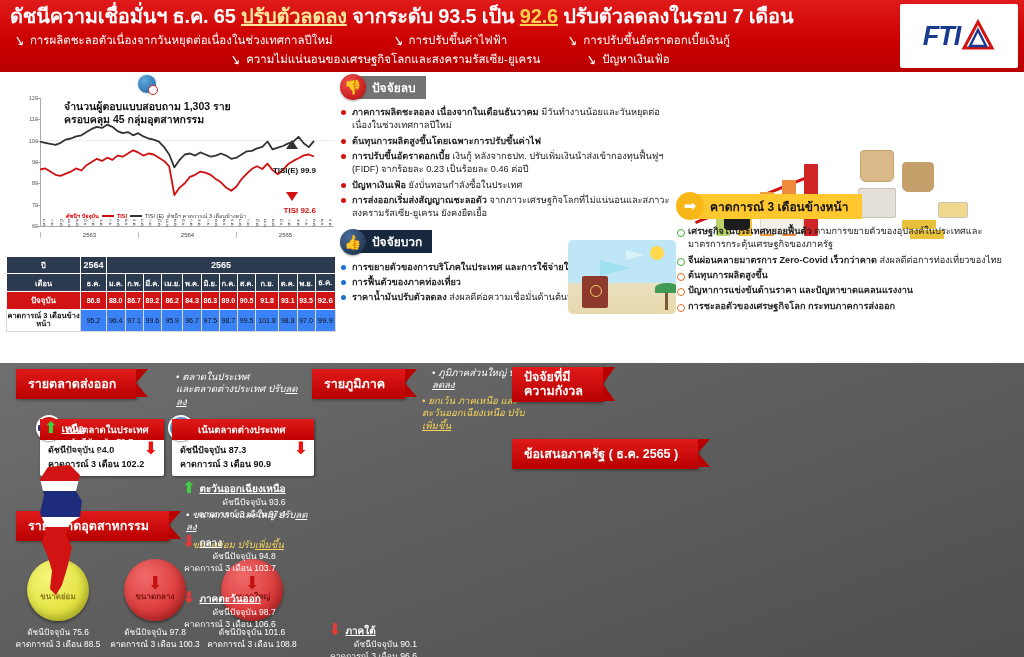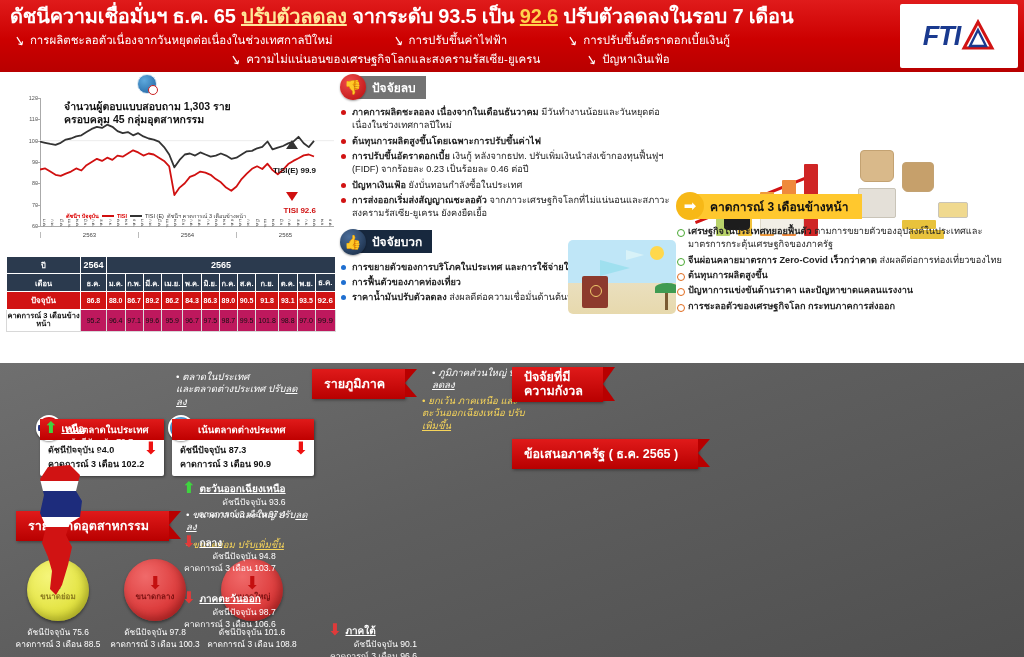"99.9" .tbl .fc-row td { background: #be185d -> #3b82f6 }
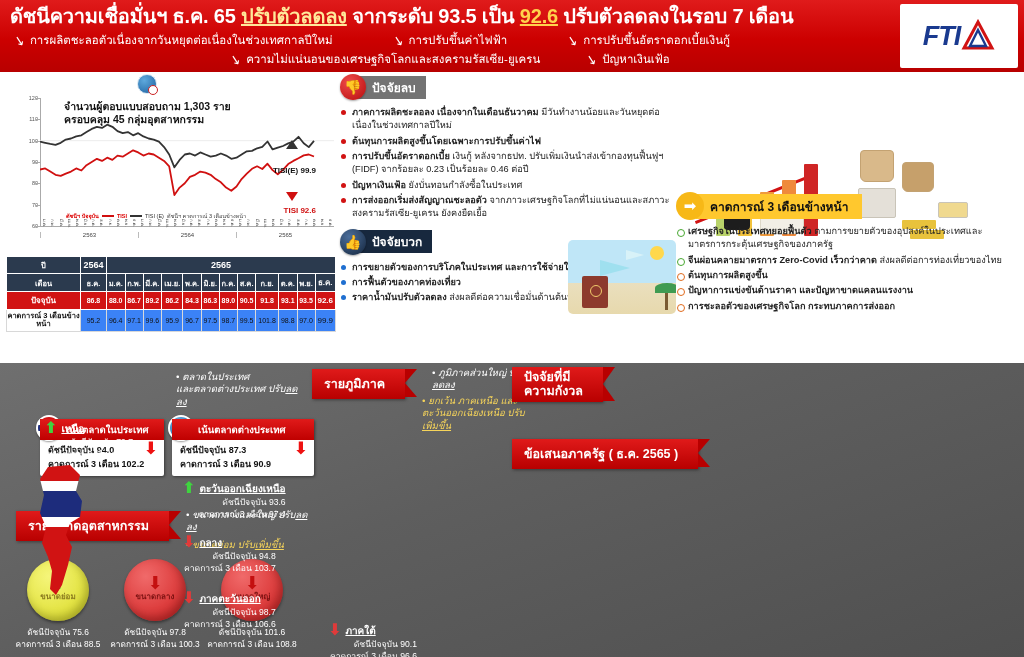"รายตลาดส่งออก" div { html: none -> <div> <div>รายตลาดส่งออก</div> </div> }
